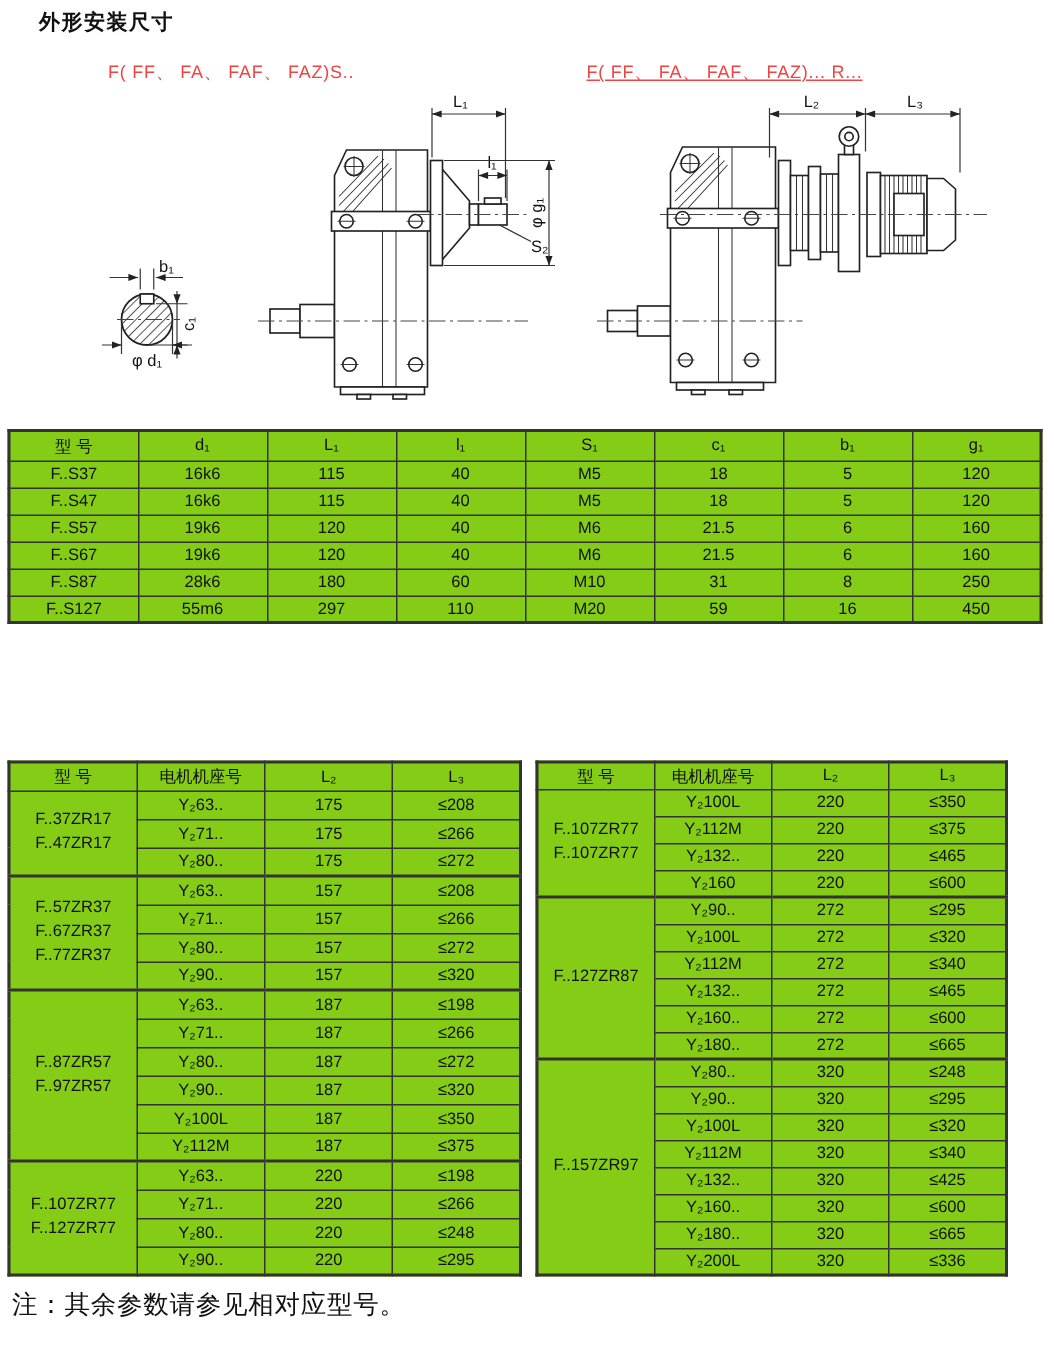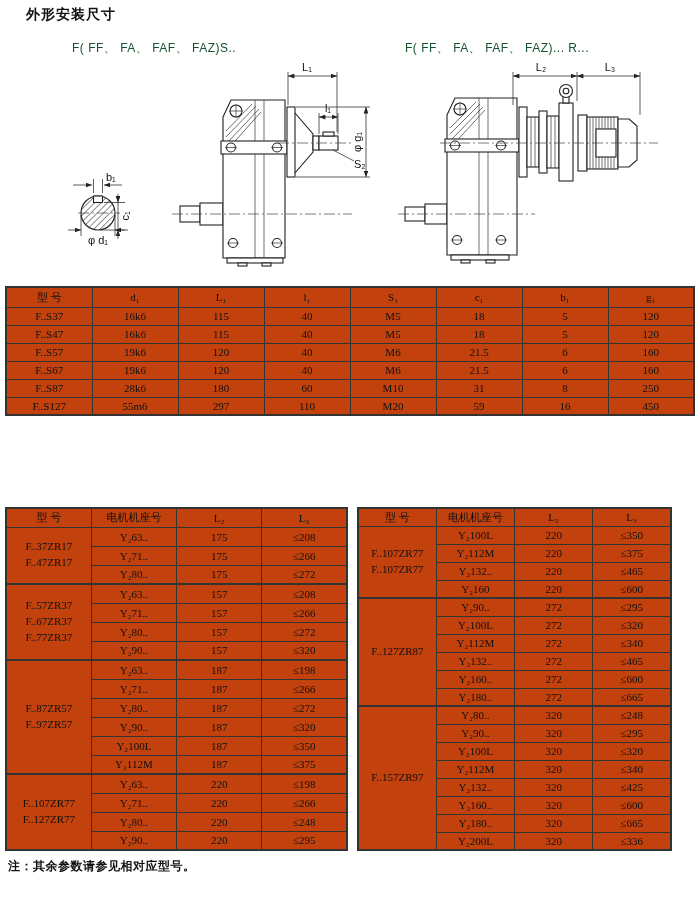"F( FF、 FA、 FAF、 FAZ)S.." .caption { color: #14532d -> #ef4444 }
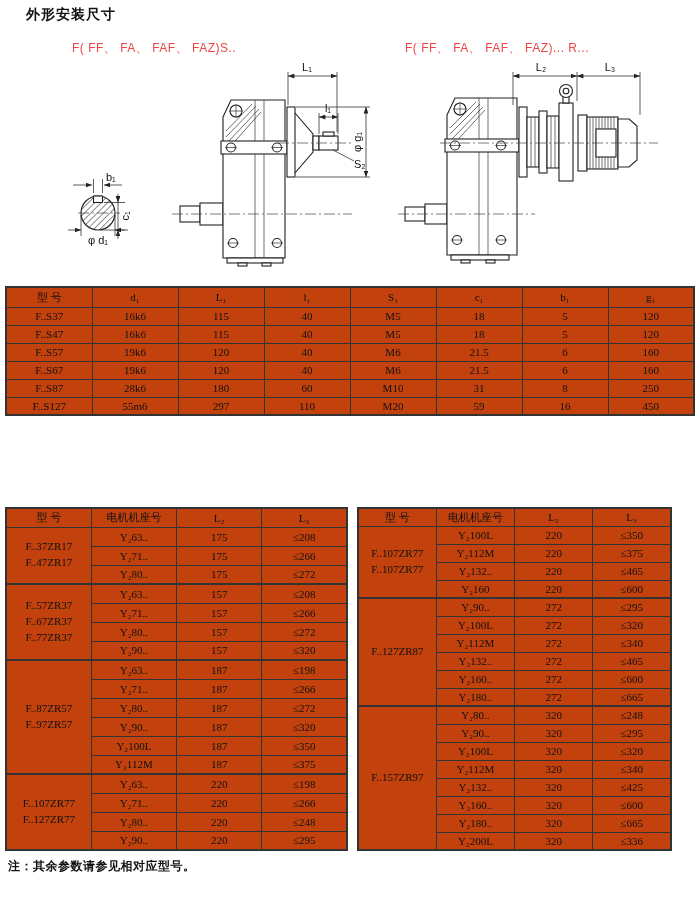"F( FF、 FA、 FAF、 FAZ)..." .caption.right { left: 405px -> 391px; text-decoration: none -> underline }
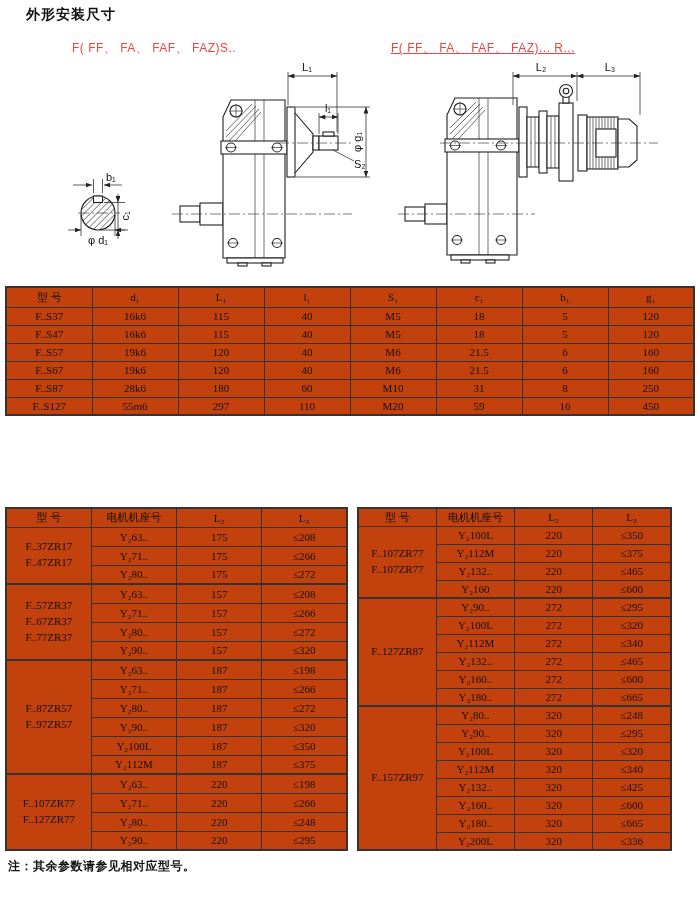"型 号" table { background: #c2410c -> #84cc16; font-family: Liberation Serif, serif -> none }
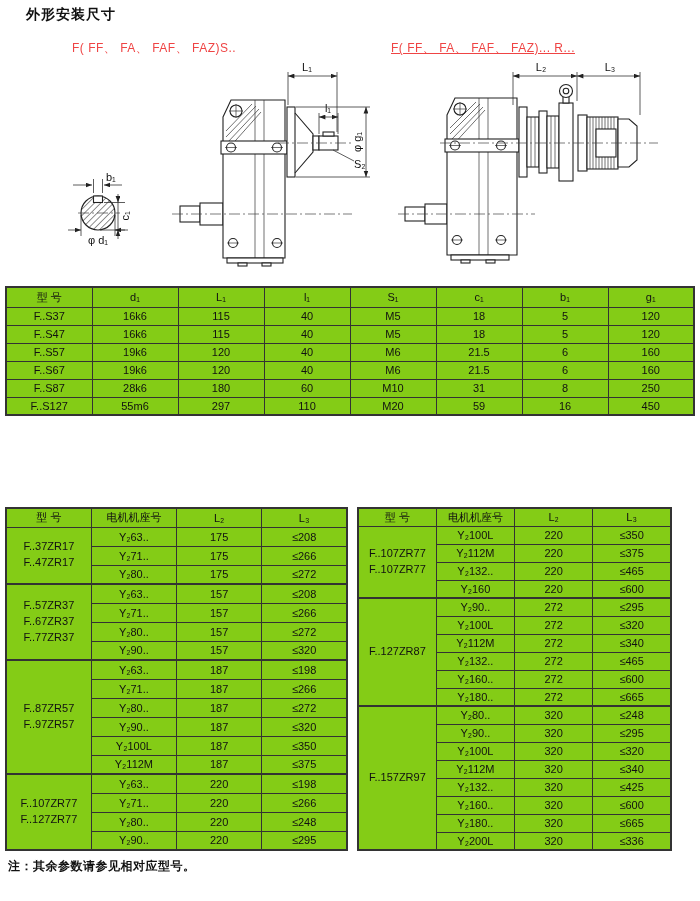"注：其余参数请参见相对应型号。" .note { font-size: 12px -> 17px; font-weight: bold -> normal }
